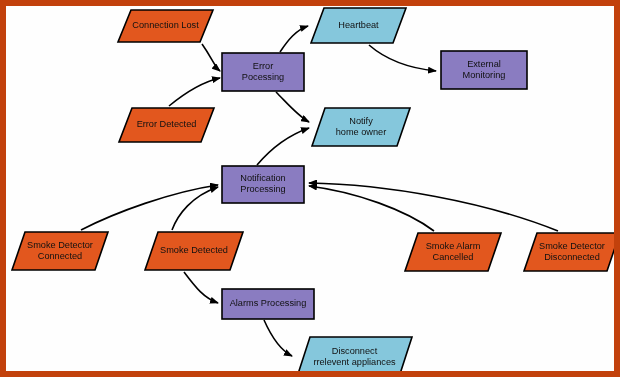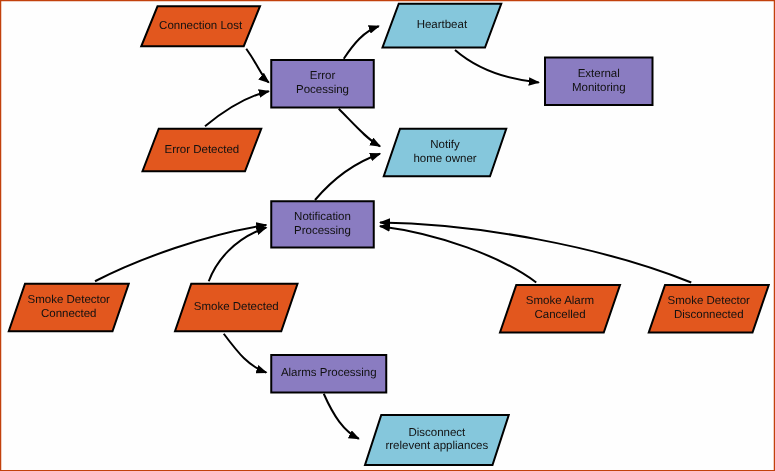"Connection Lost" #diagram-canvas { border: 1px solid #c2410c -> 6px solid #c2410c }
